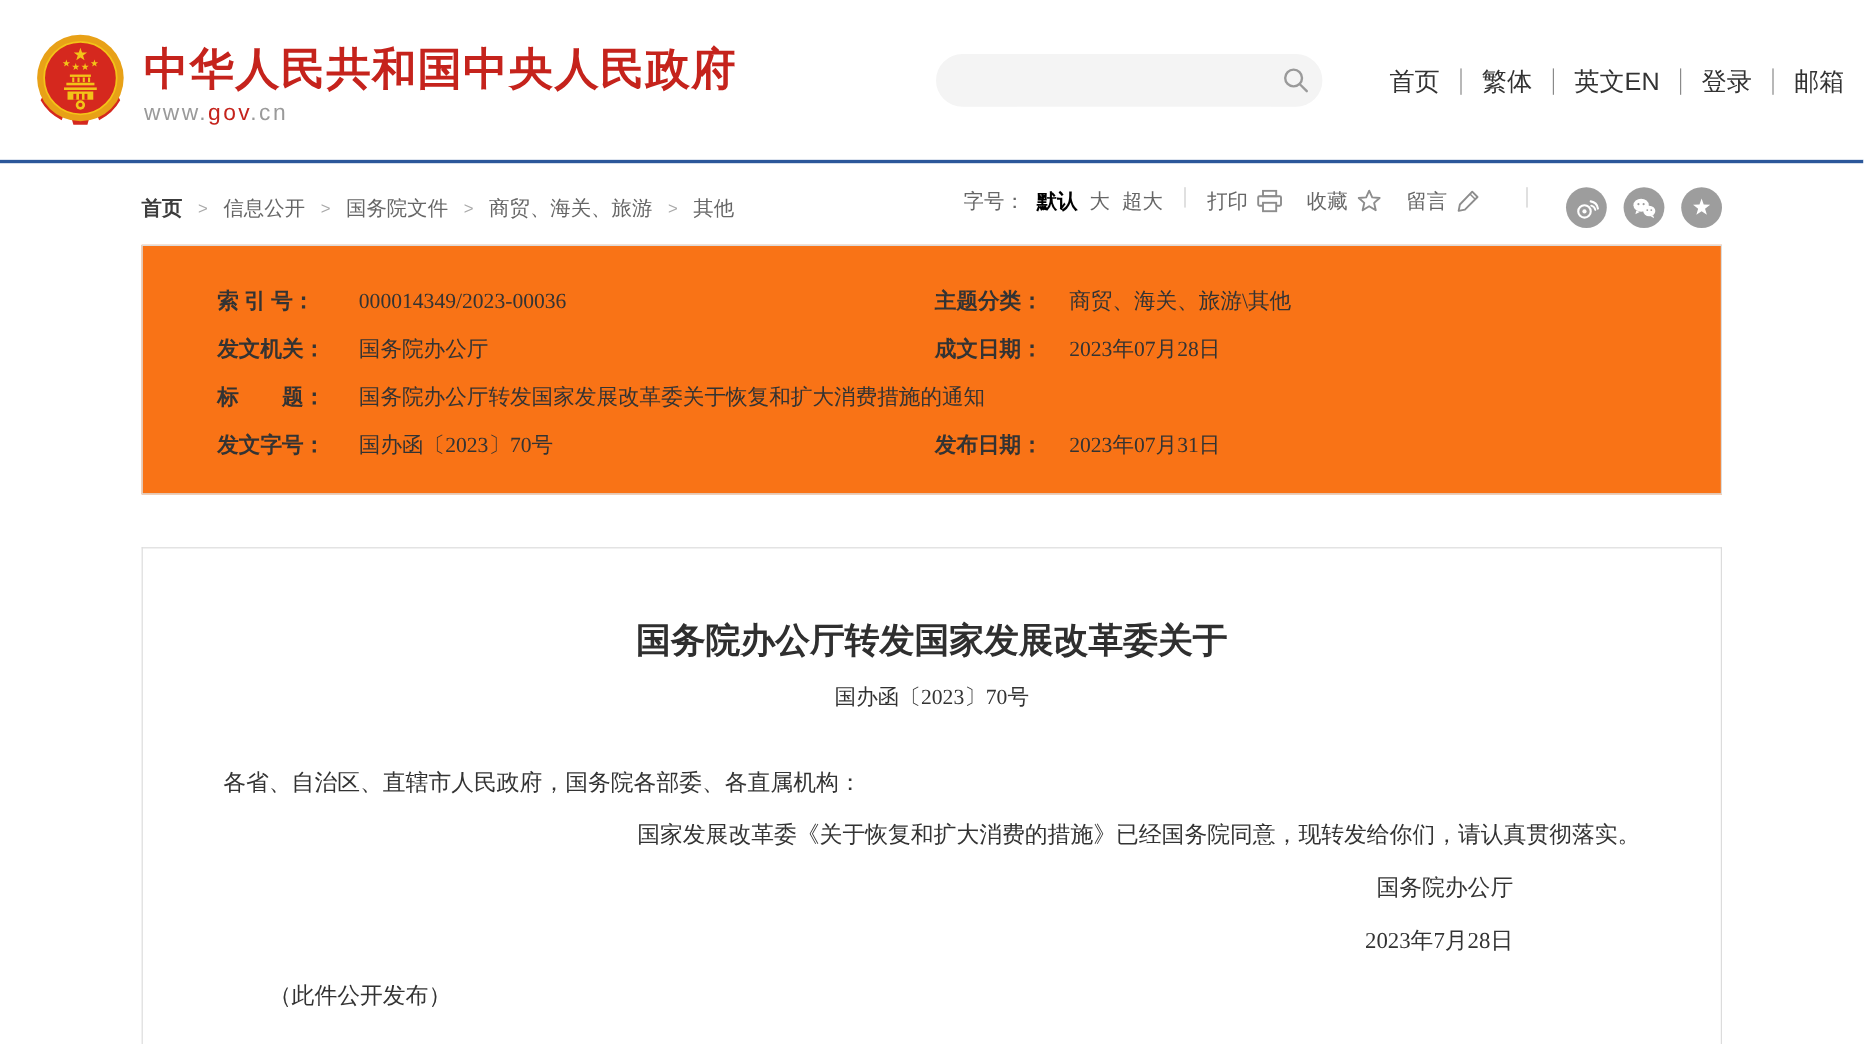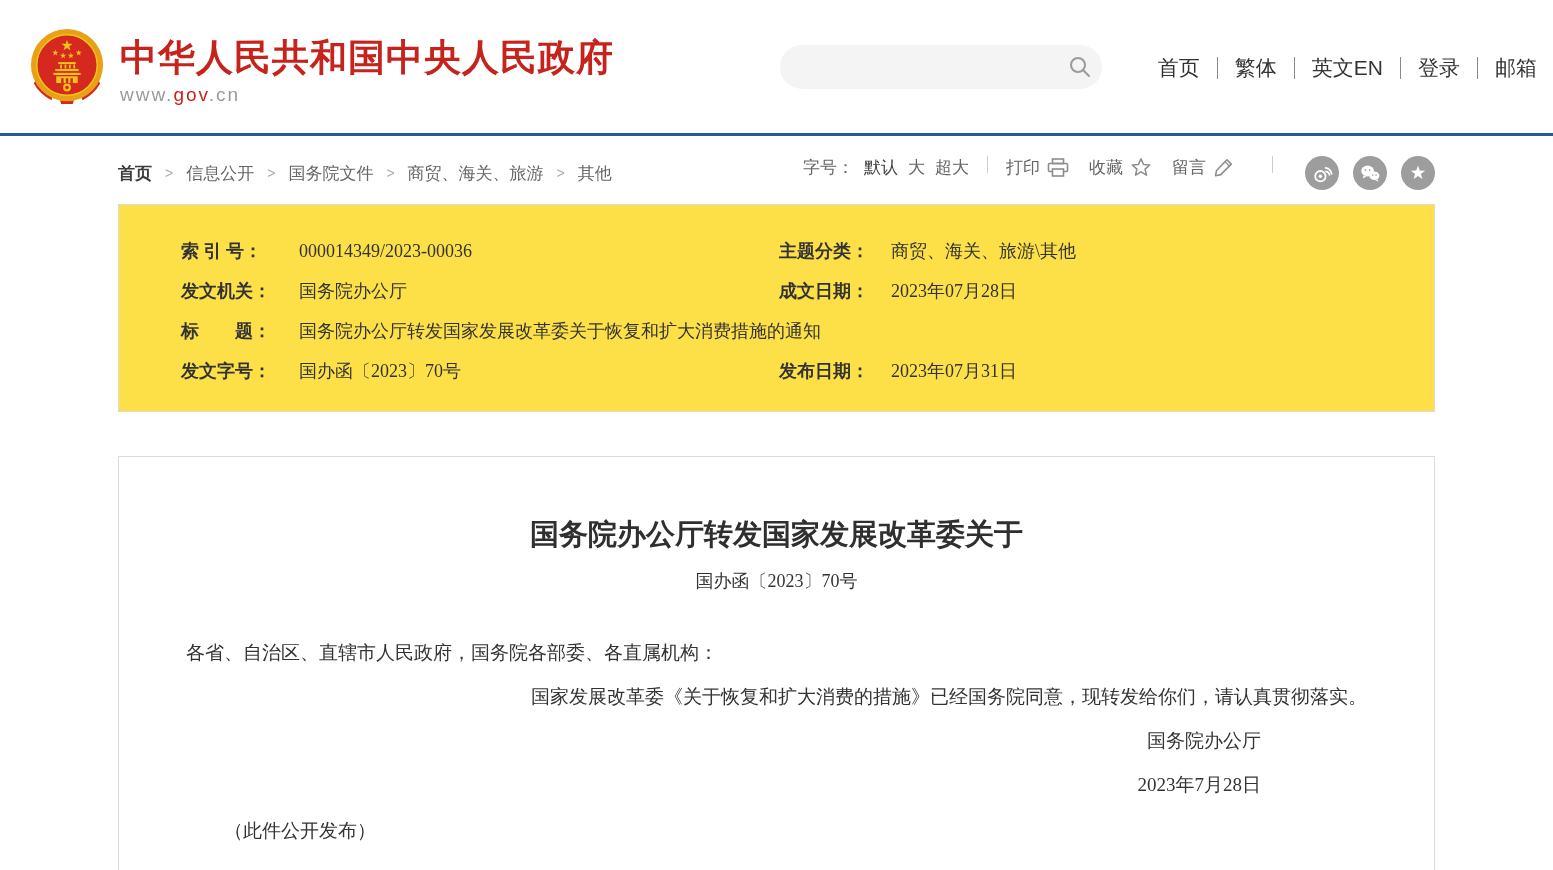"默认" .font-opt.active { color: #404040 -> #000000; font-weight: normal -> bold }
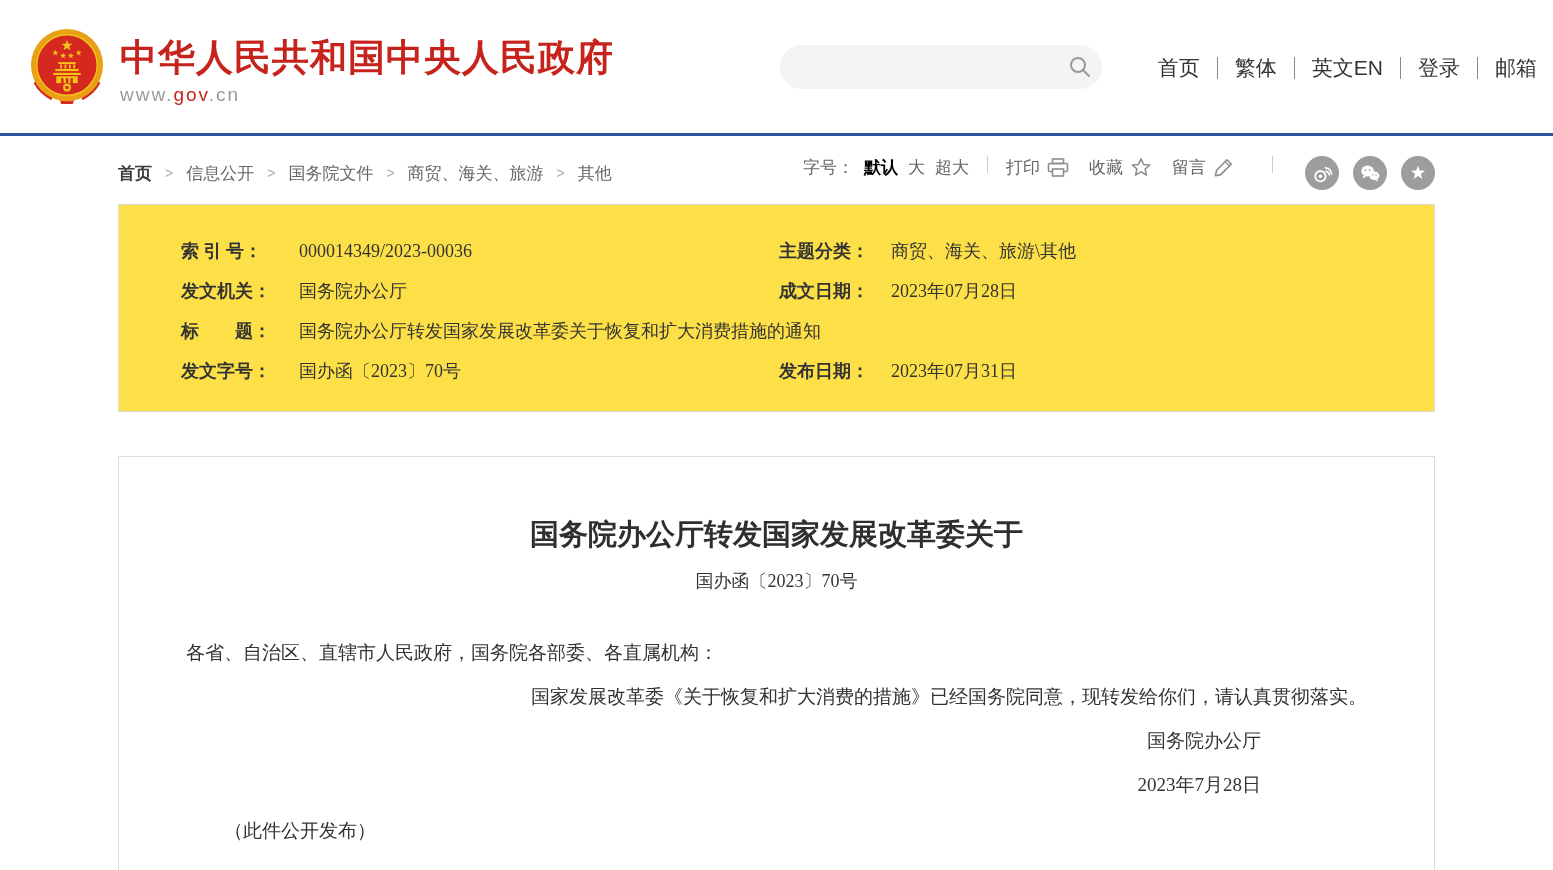"索 引 号：" .meta-box { background: #fde047 -> #f97316 }
